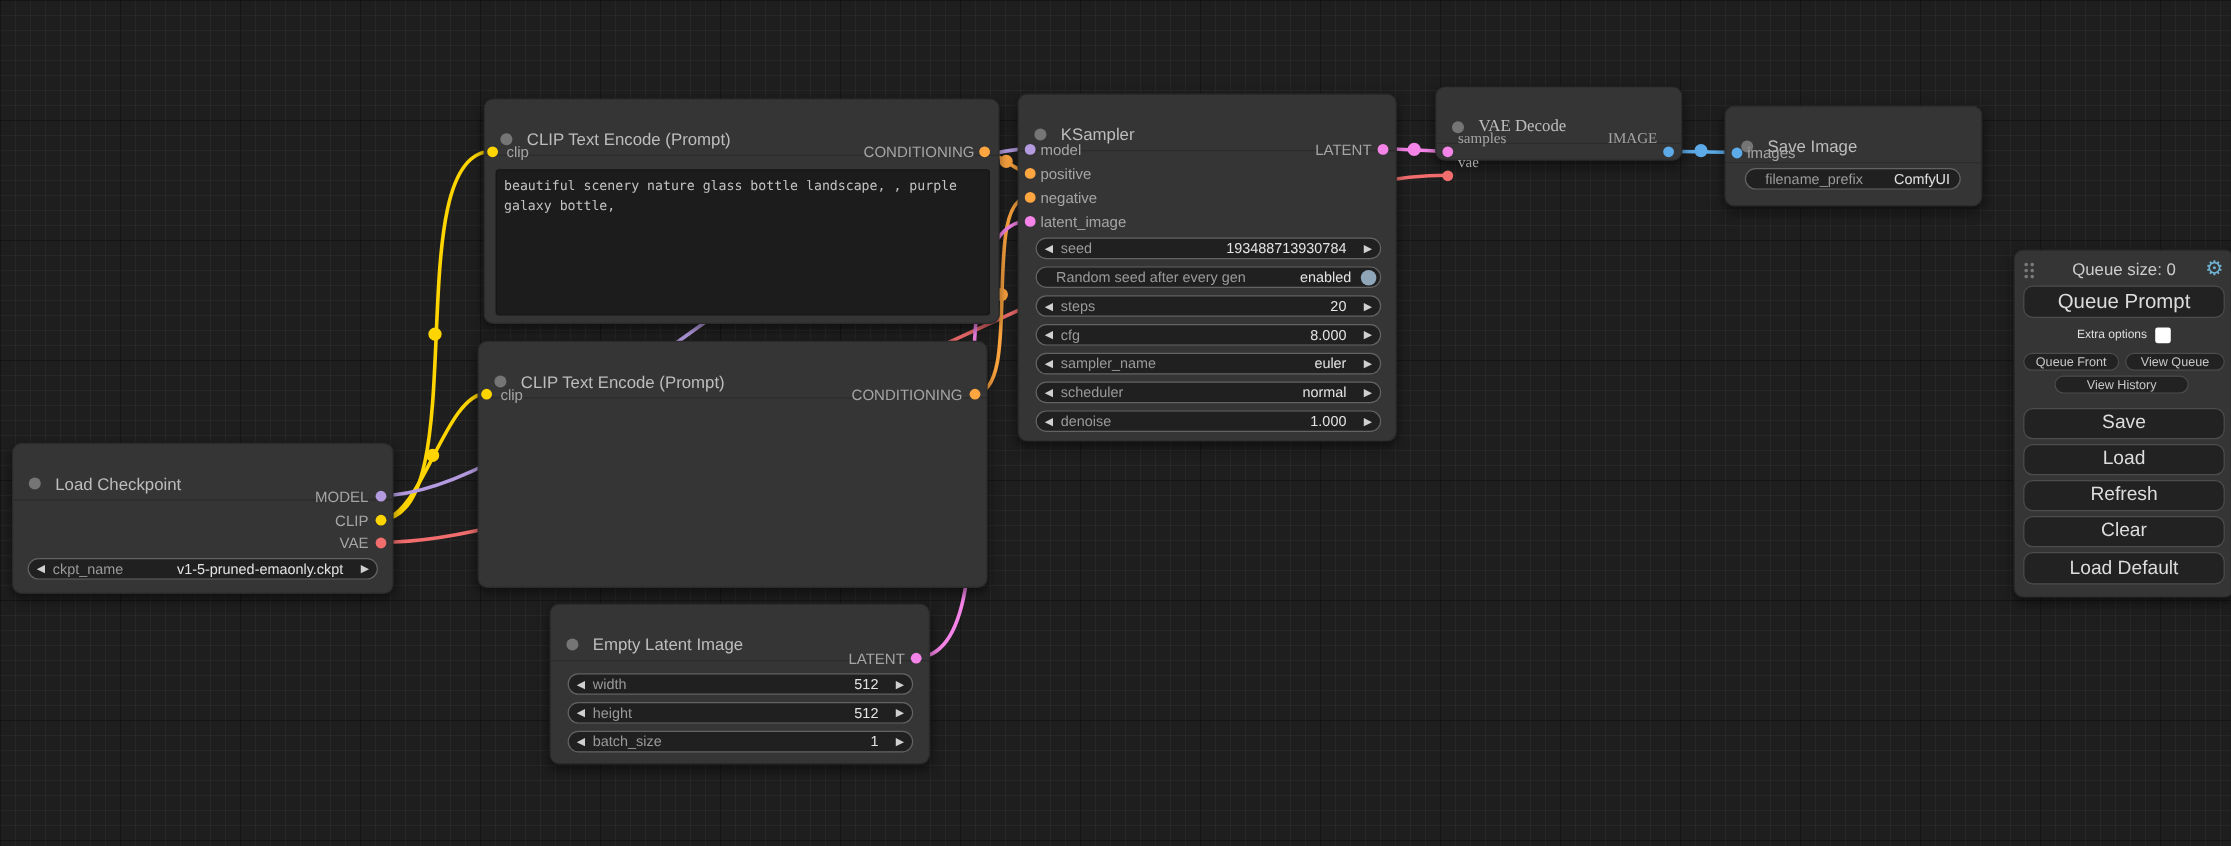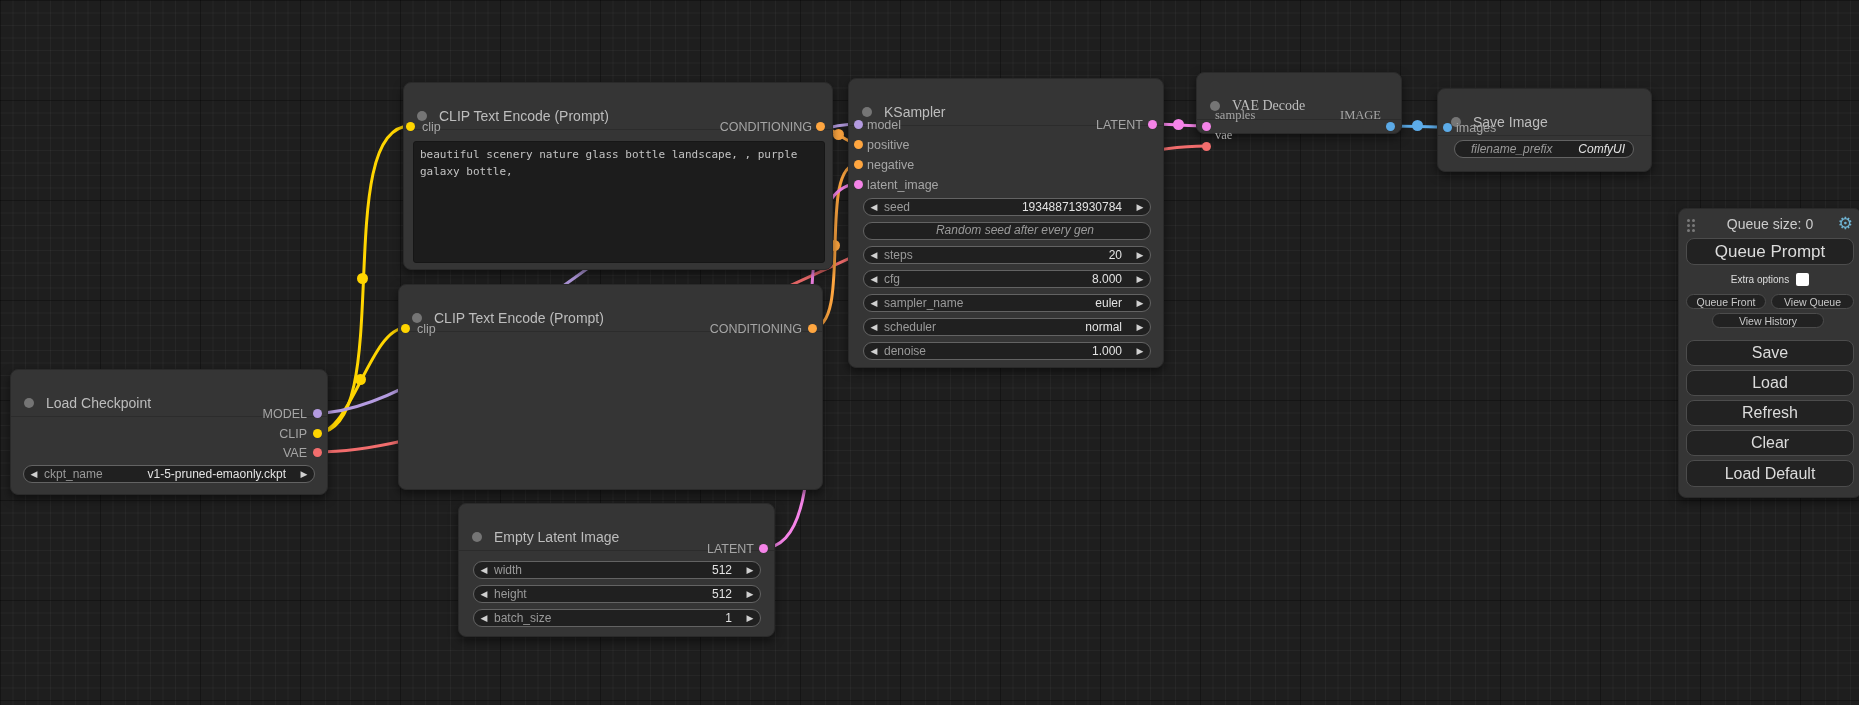"filename_prefix" .widget.no-arrows { font-style: italic -> none }
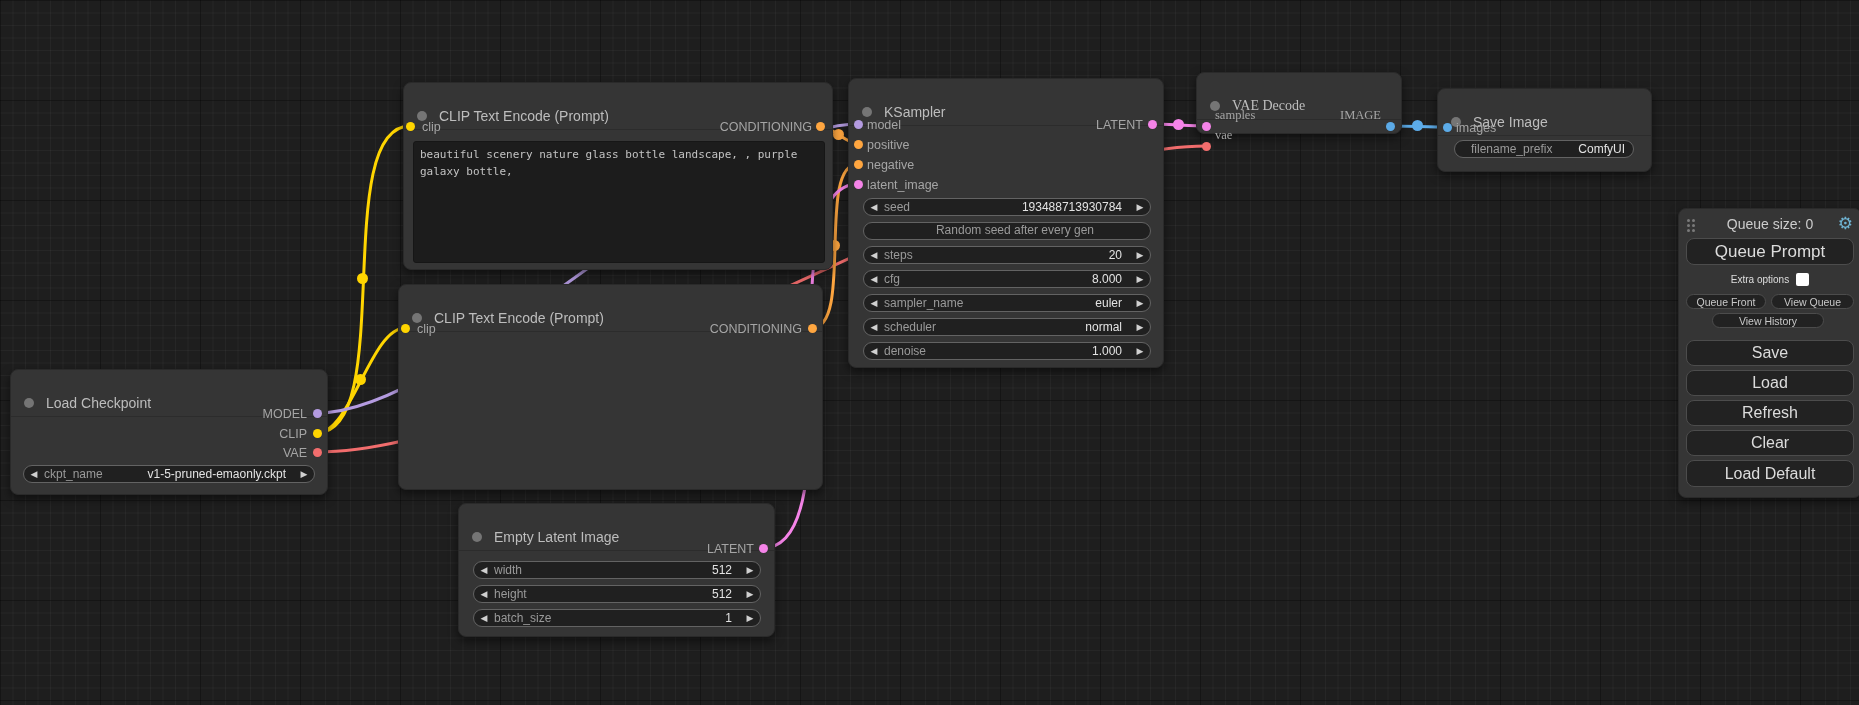"Random seed after every gen" div.widget { flex-direction: column -> none }
